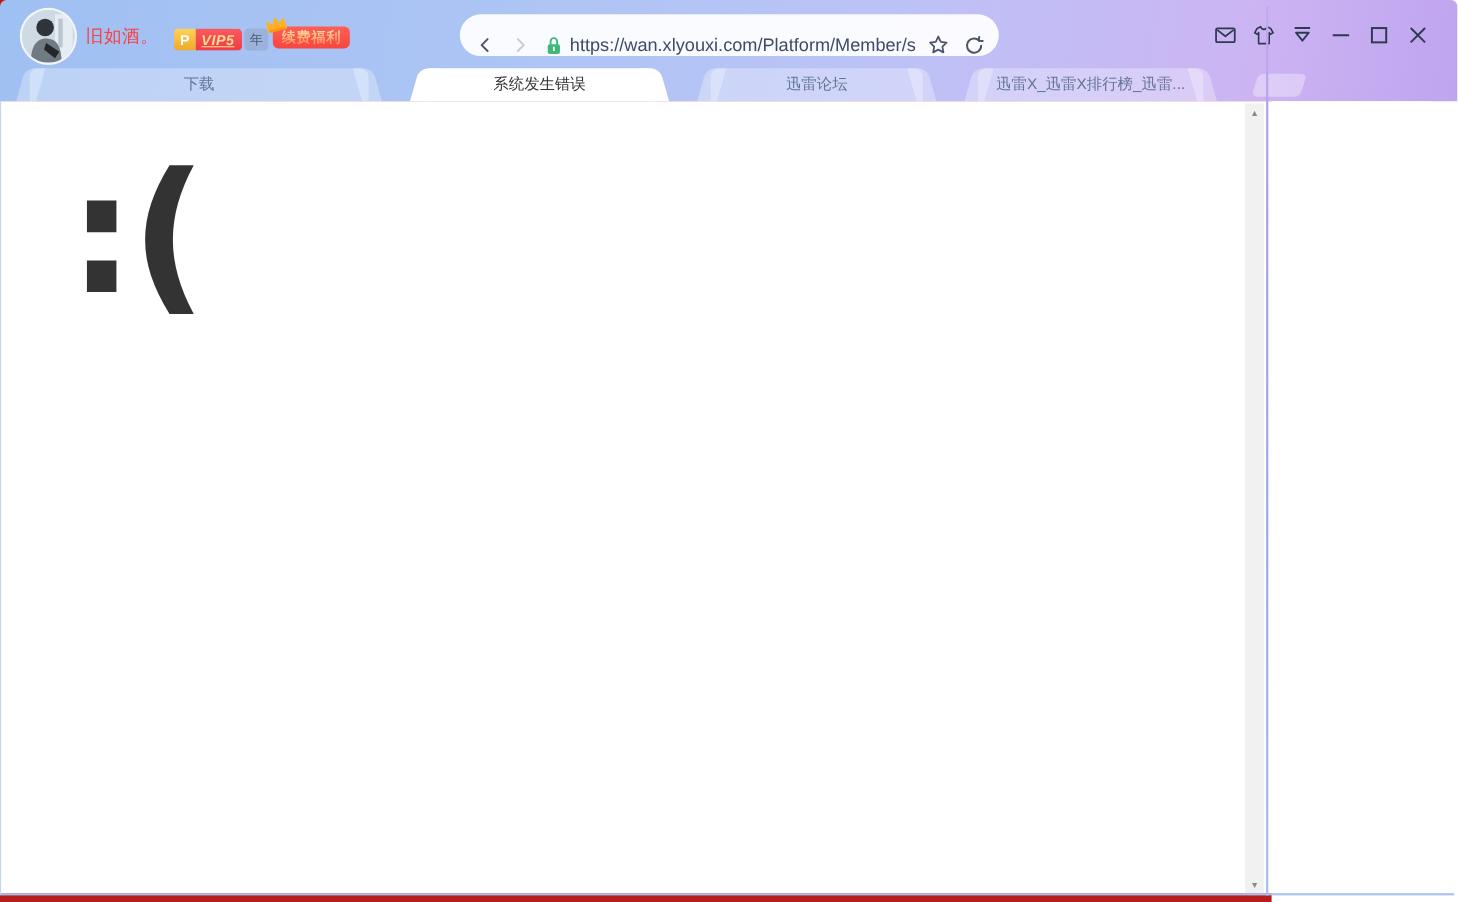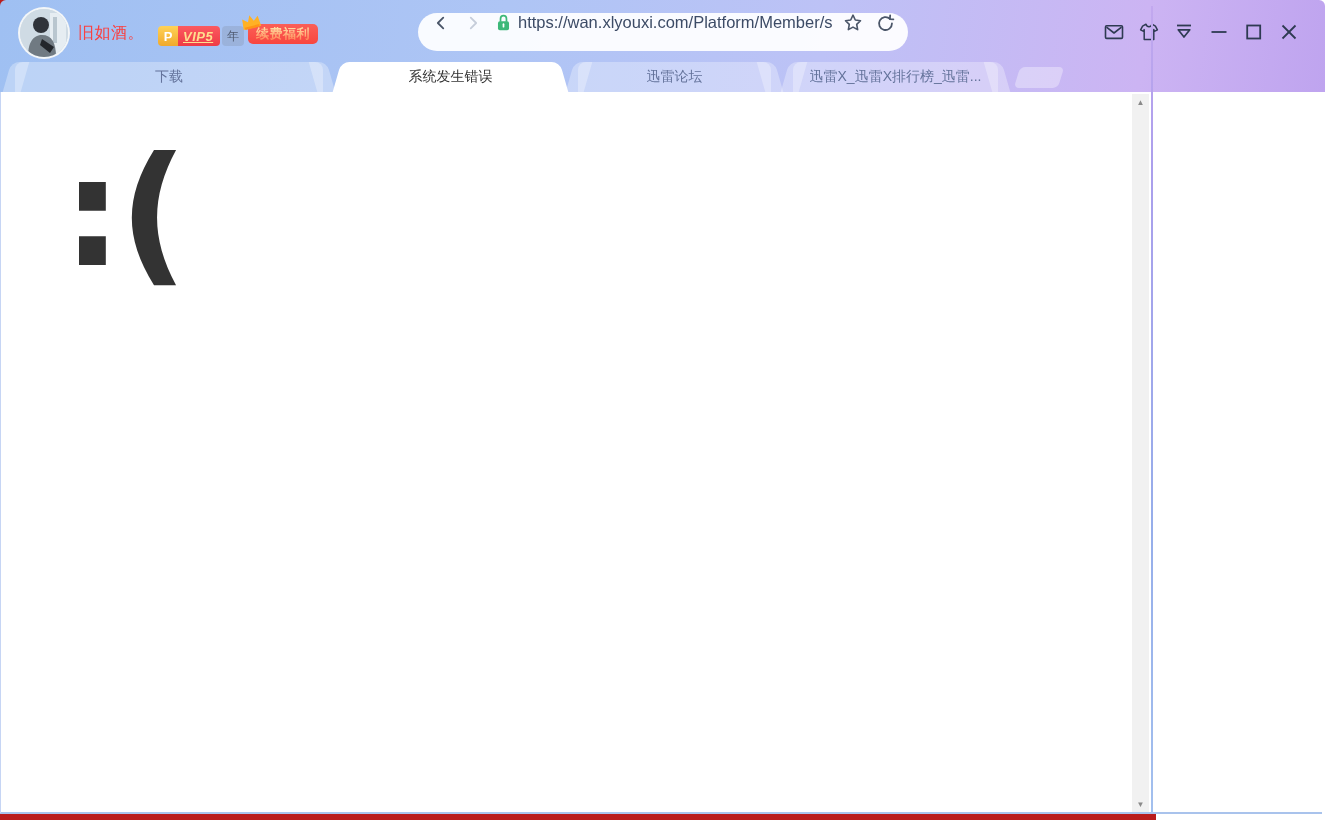"https://wan.xlyouxi.com/Platform/Member/" .urlbar { align-items: flex-start -> flex-end }
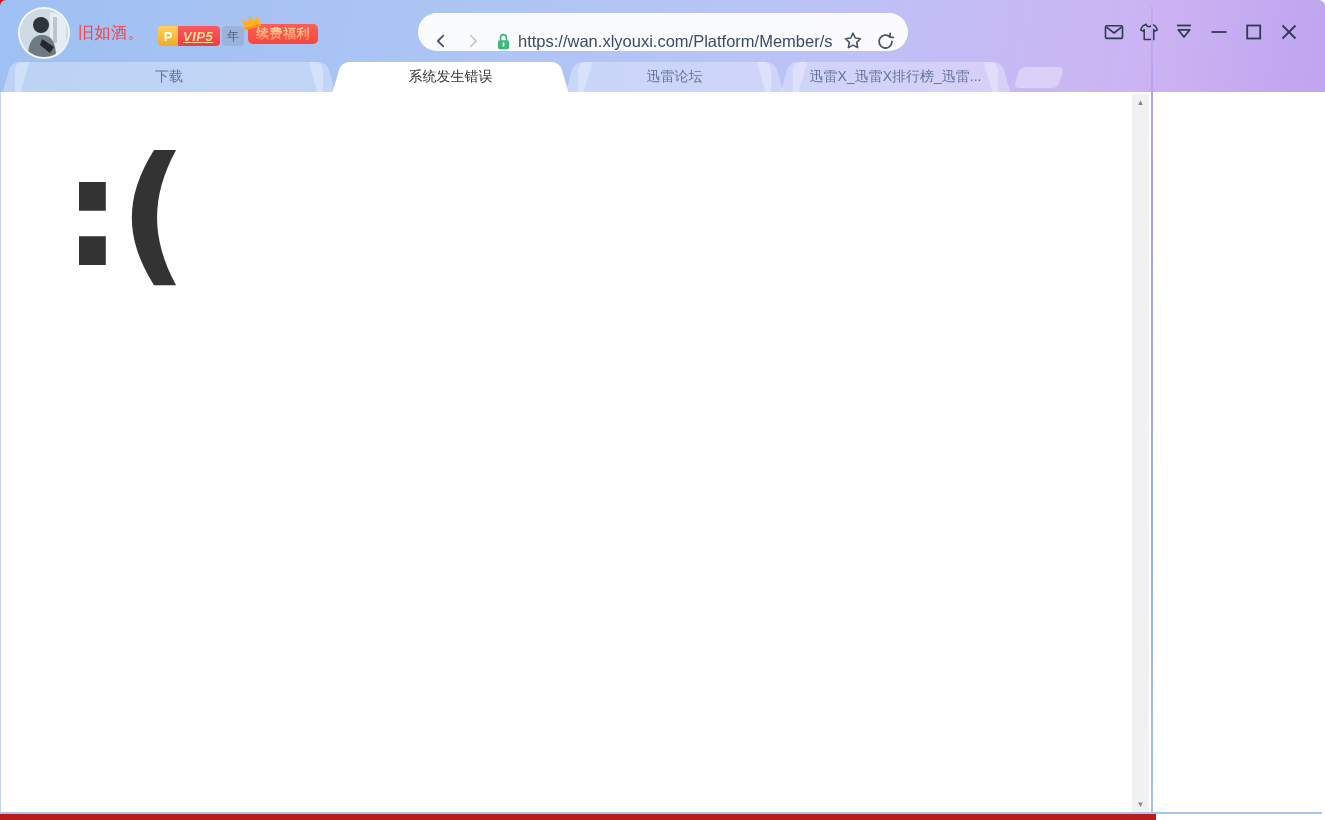"下载" .tabstrip { gap: none -> 28px; left: 4px -> 16px }
